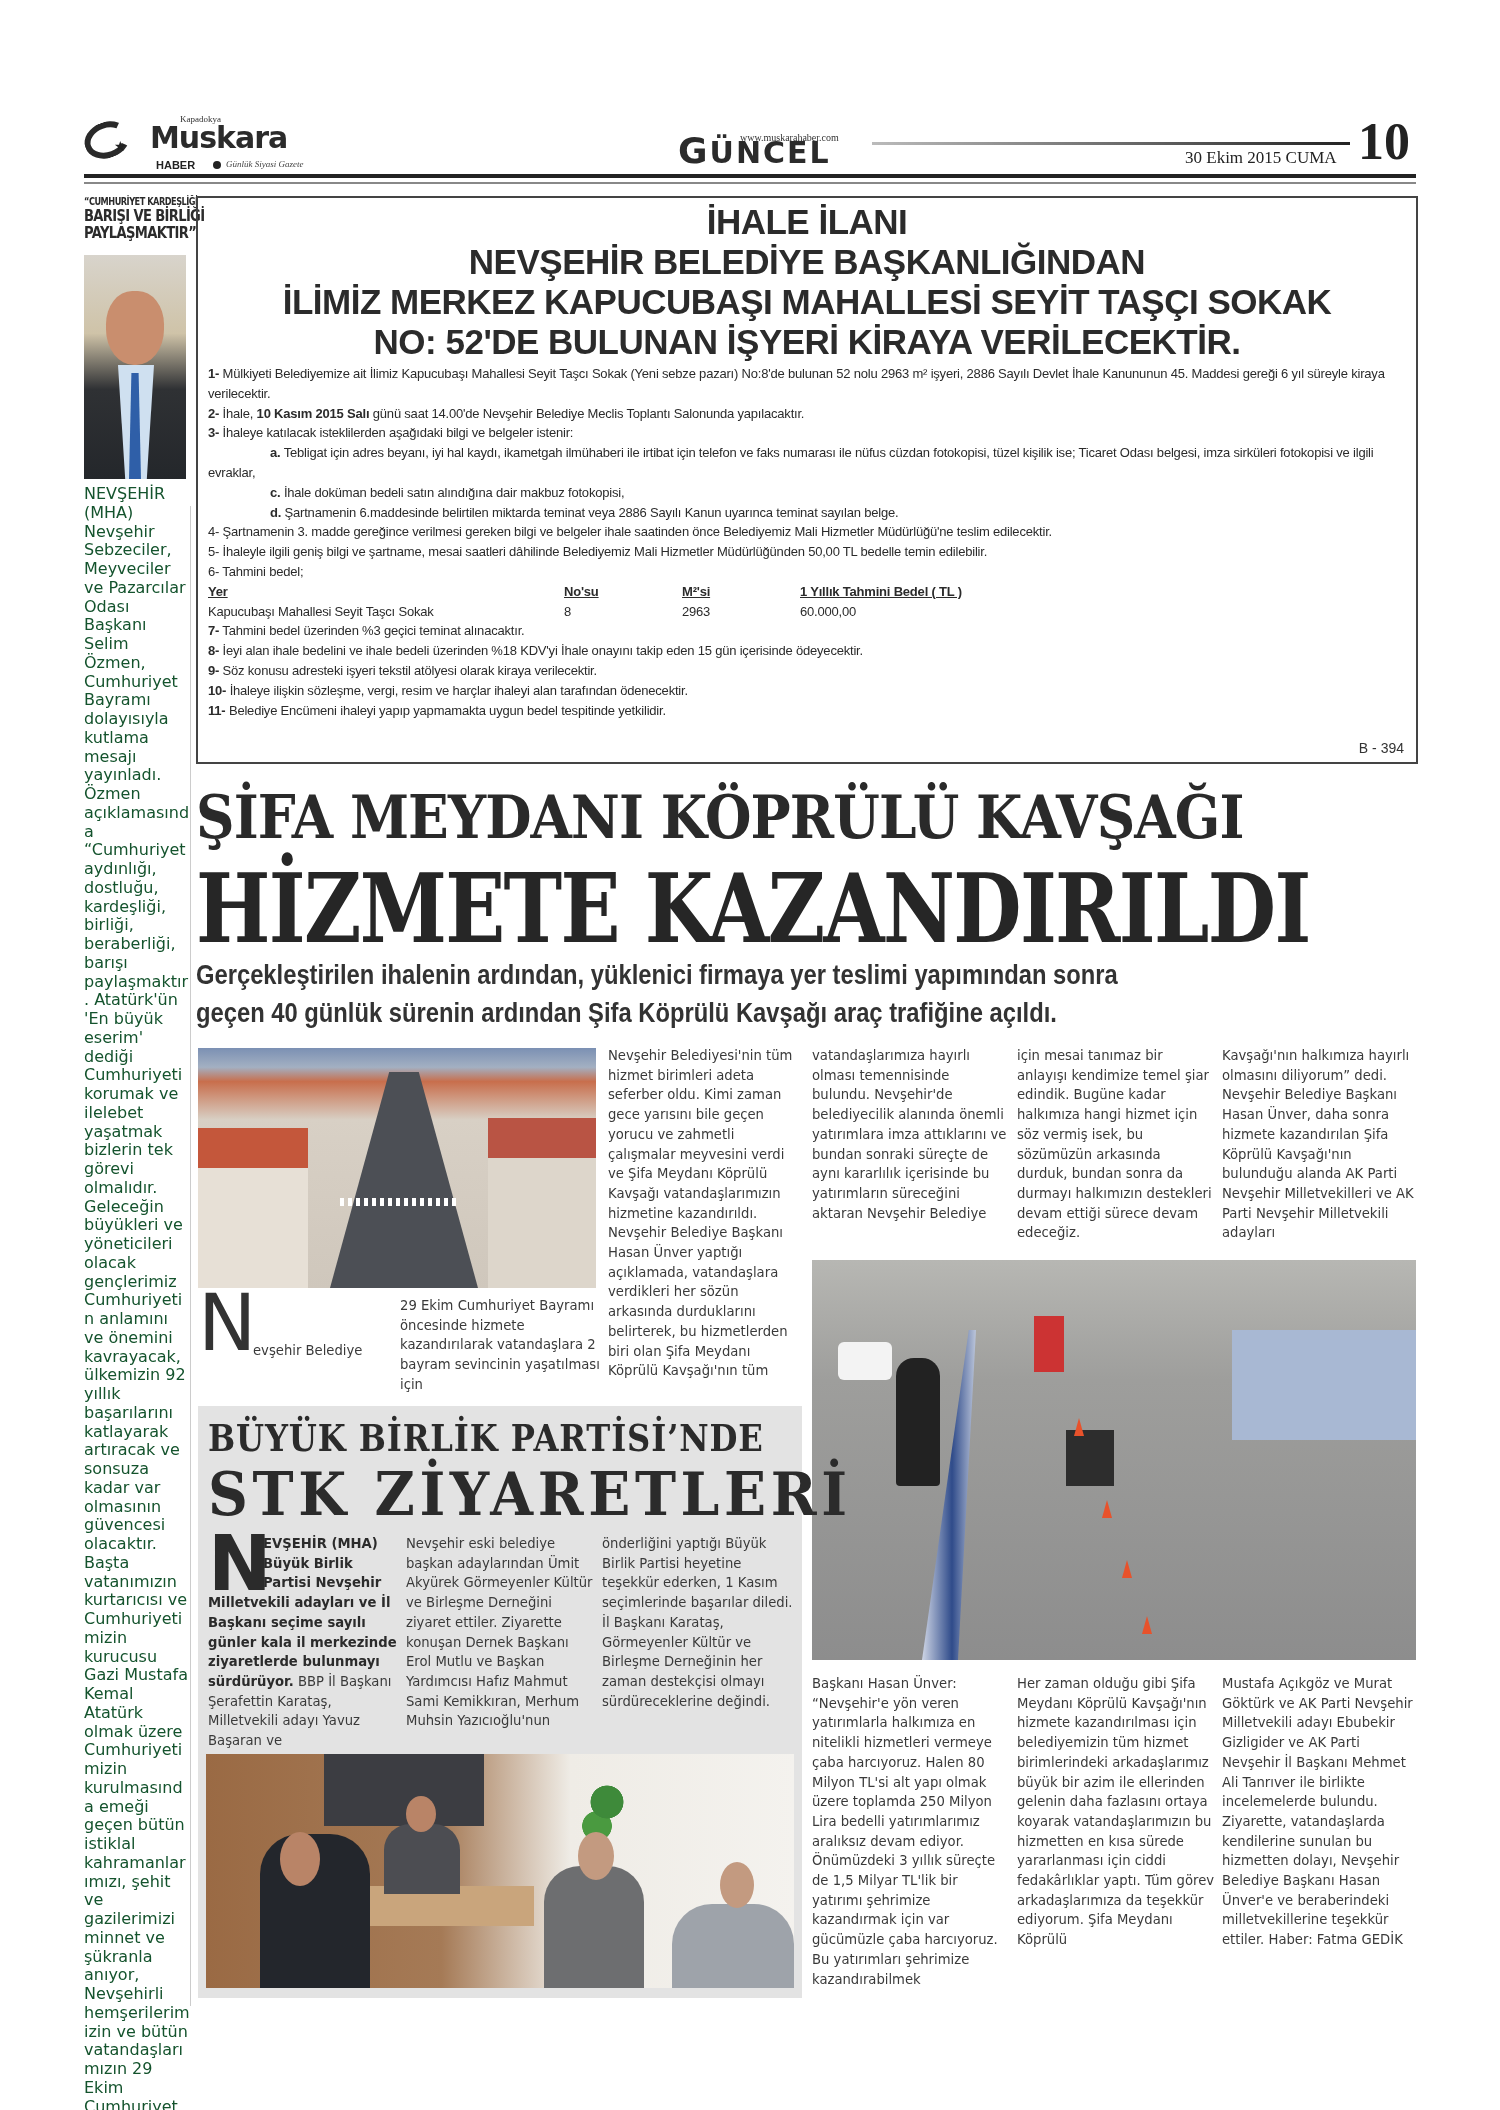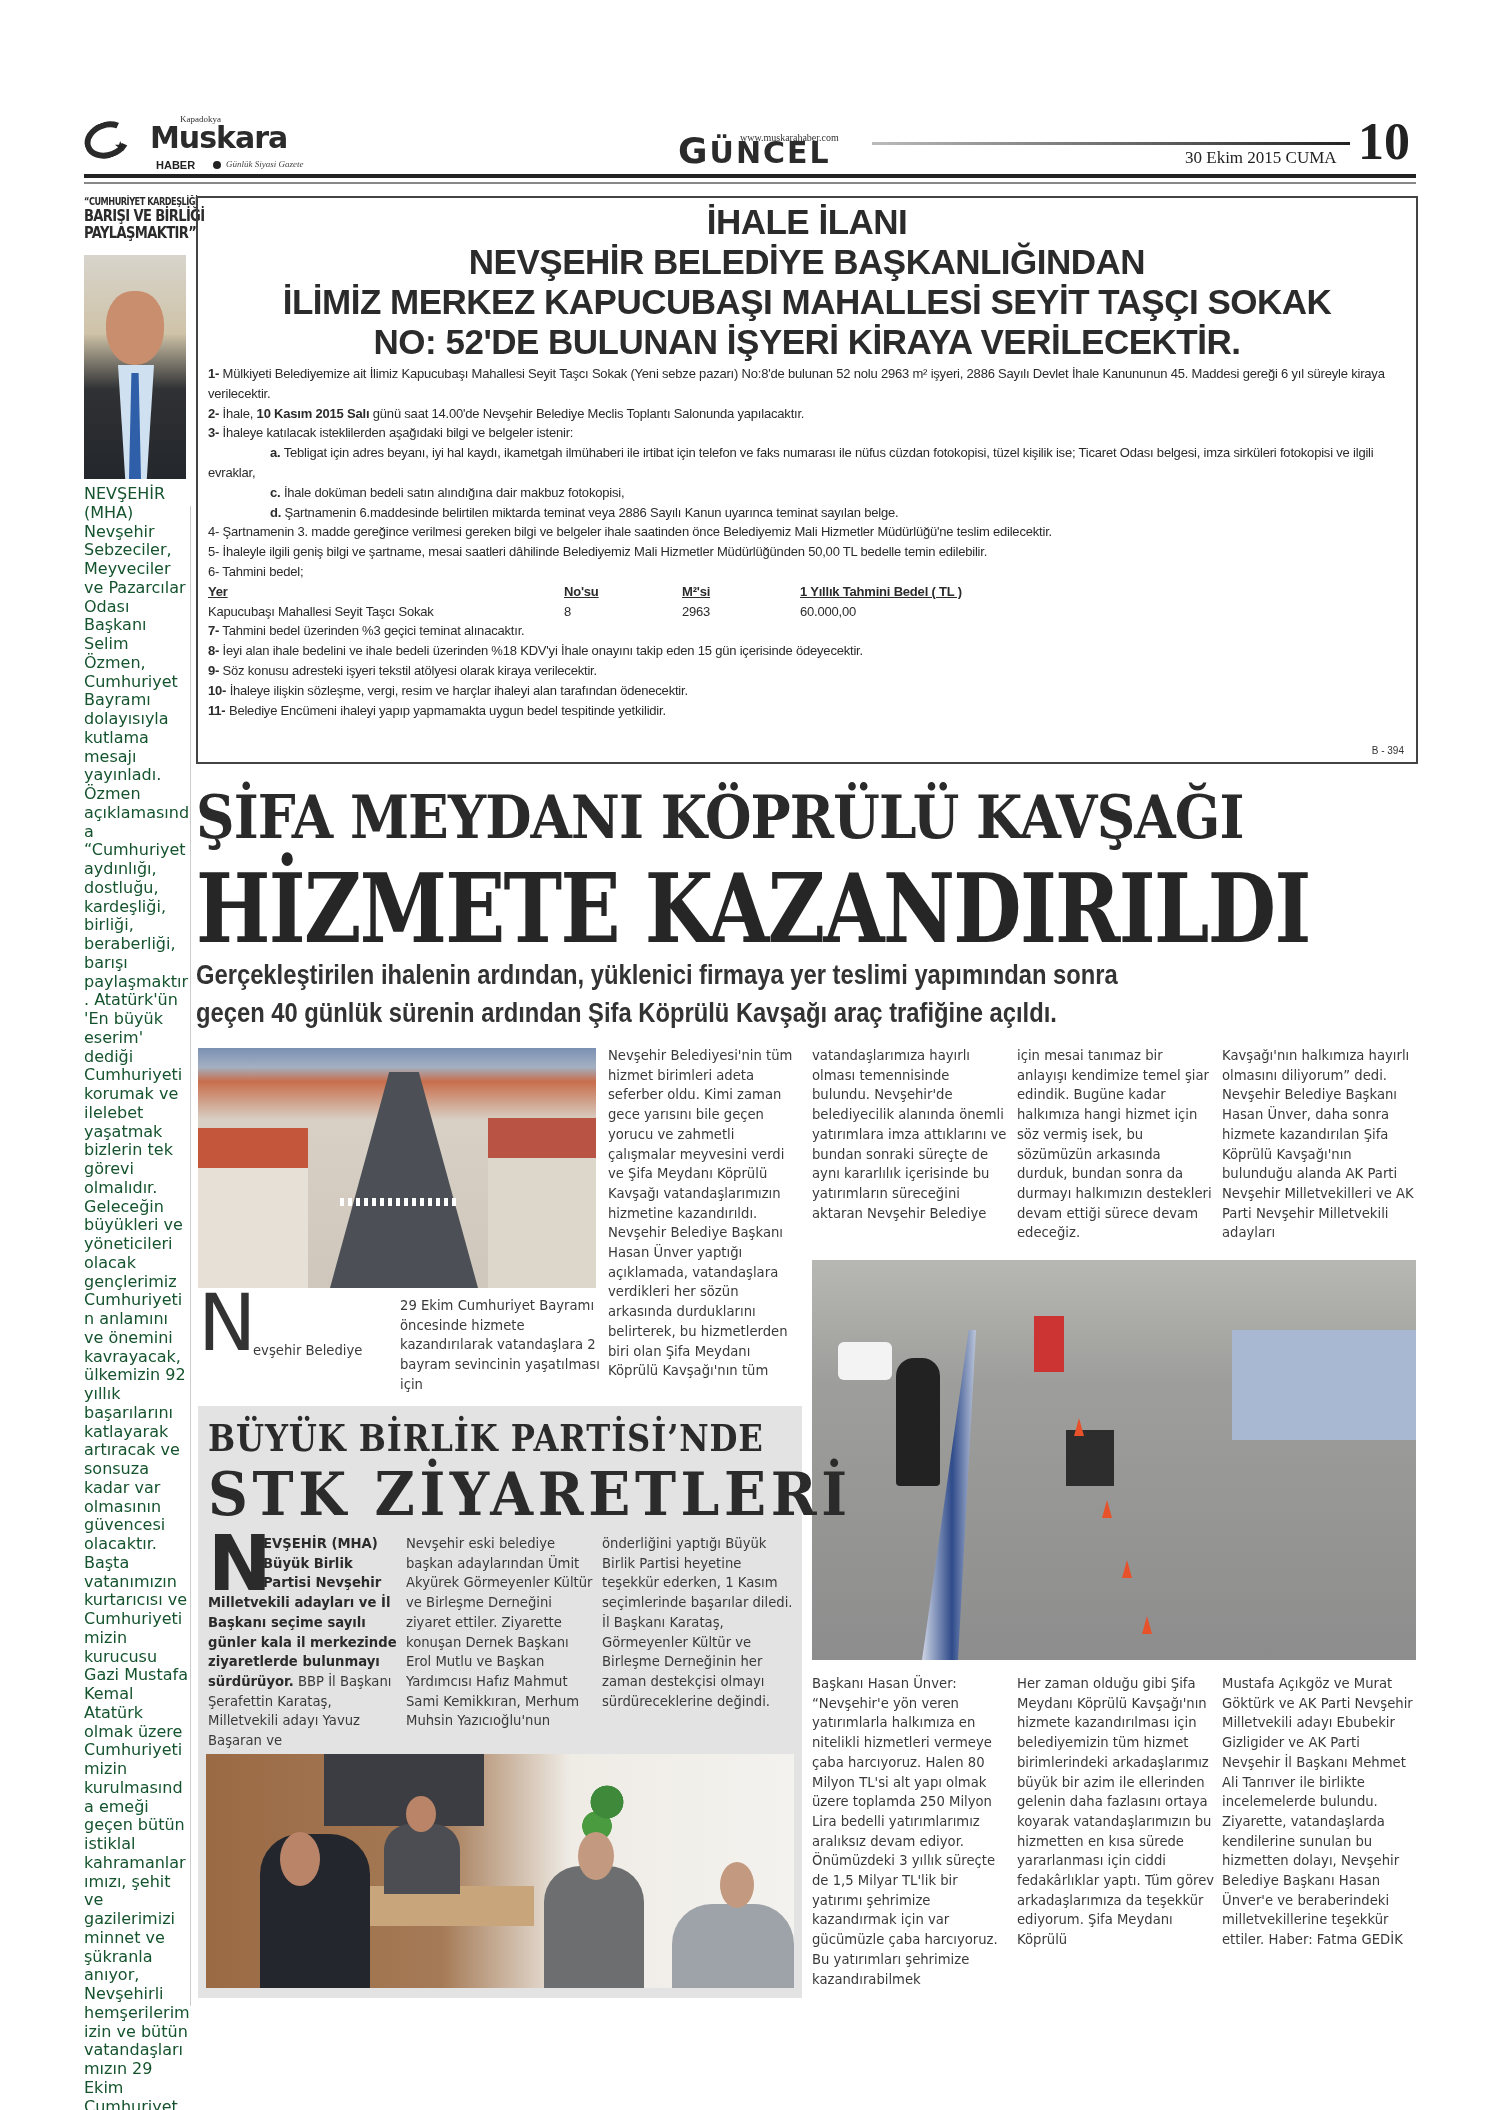"B - 394" .ad-code { font-size: 10px -> 14px }
